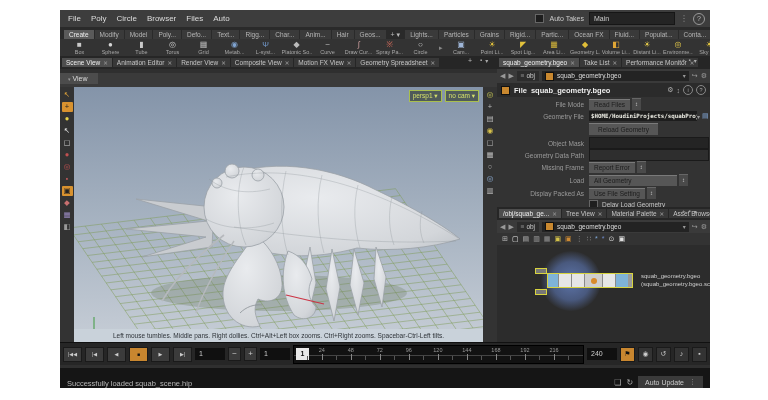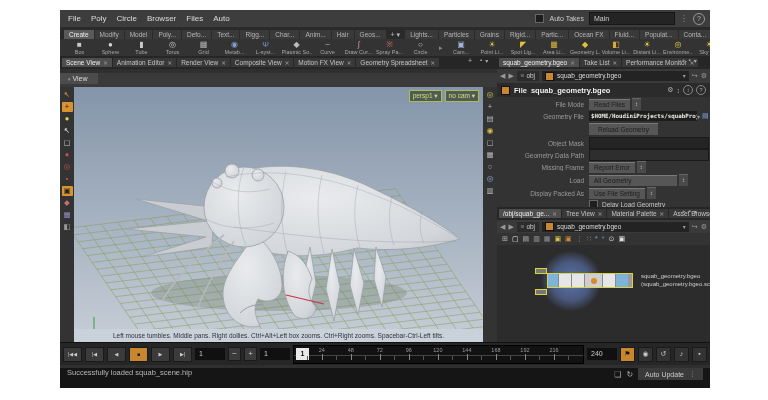"Successfully loaded squab_scene.hip" #statusbar { align-items: flex-start -> flex-end }
